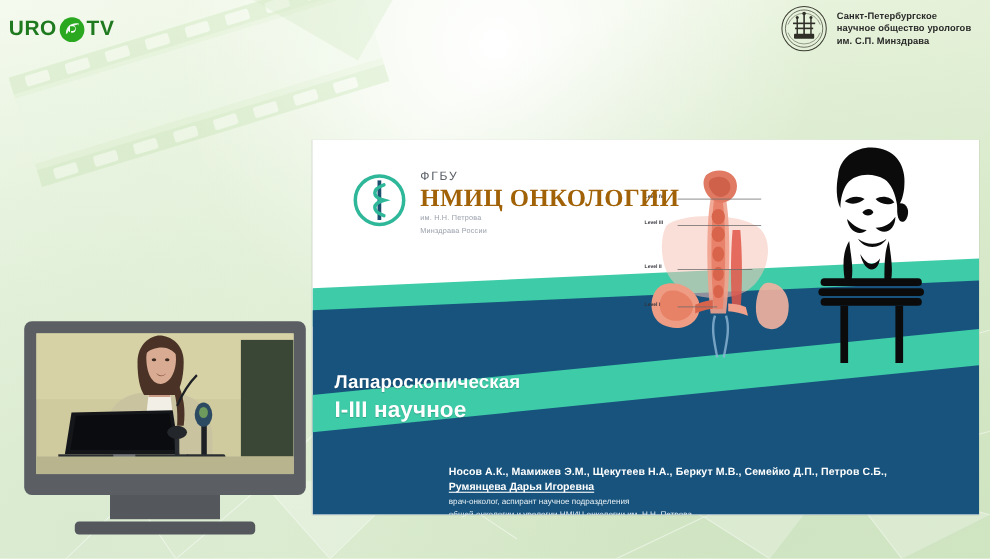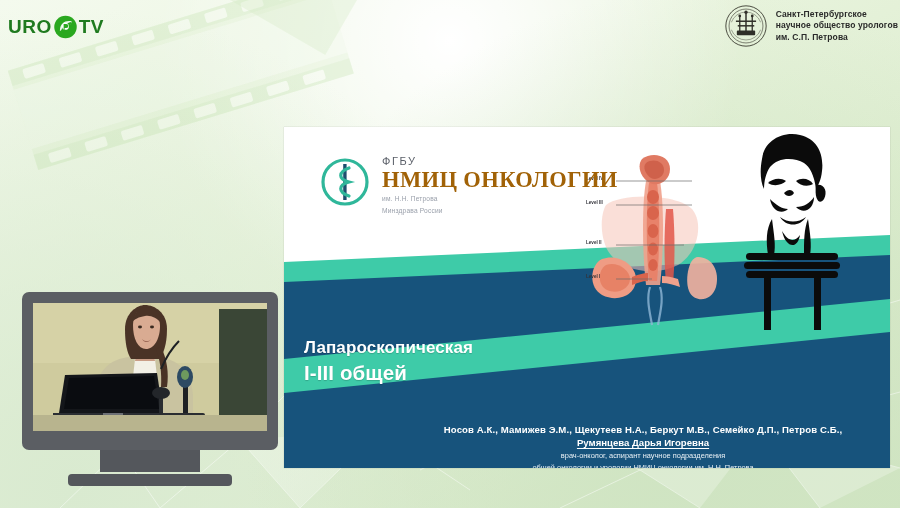"Санкт-Петербургское" .society { right: 2px -> 17px }
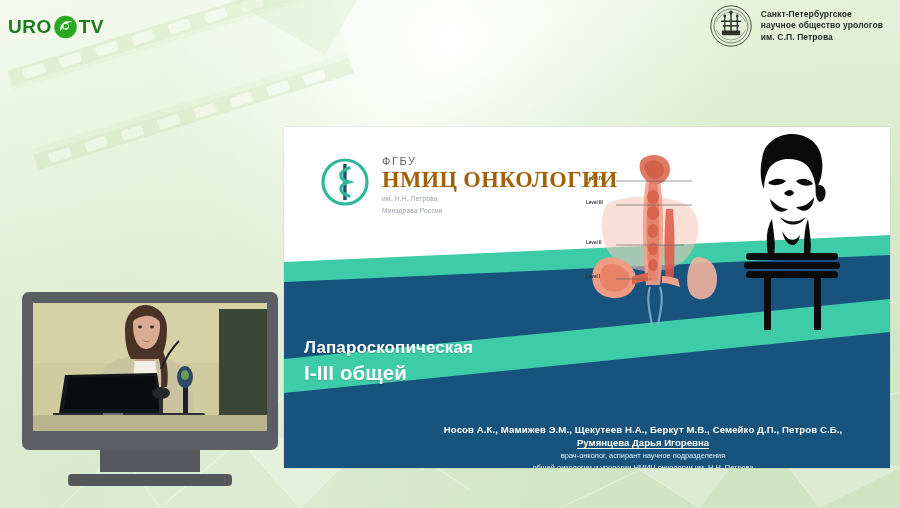"им. С.П. Петрова" div { text: Петрова -> Минздрава }
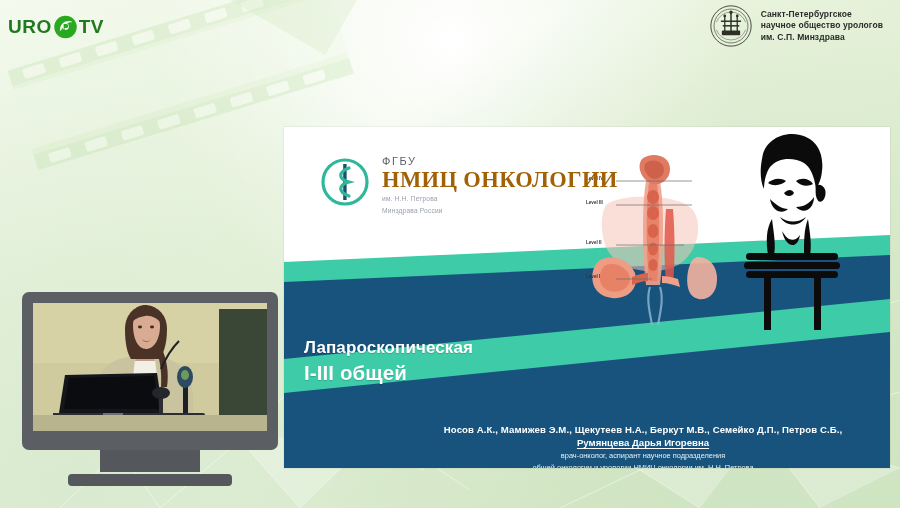"I-III общей" div.t-line3 { text: общей -> научное }
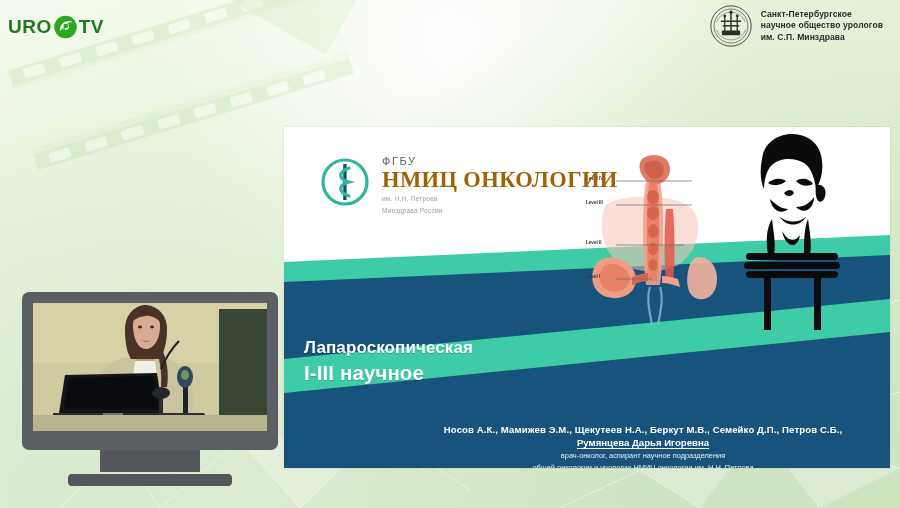"Носов А.К., Мамижев Э.М., Щекутеев" .authors { text-align: center -> left }
